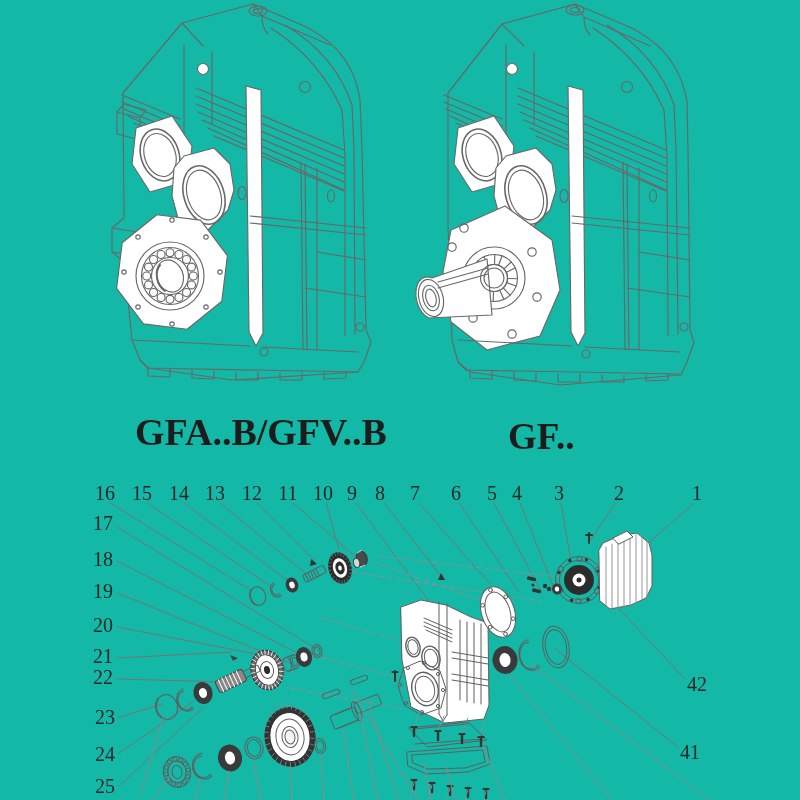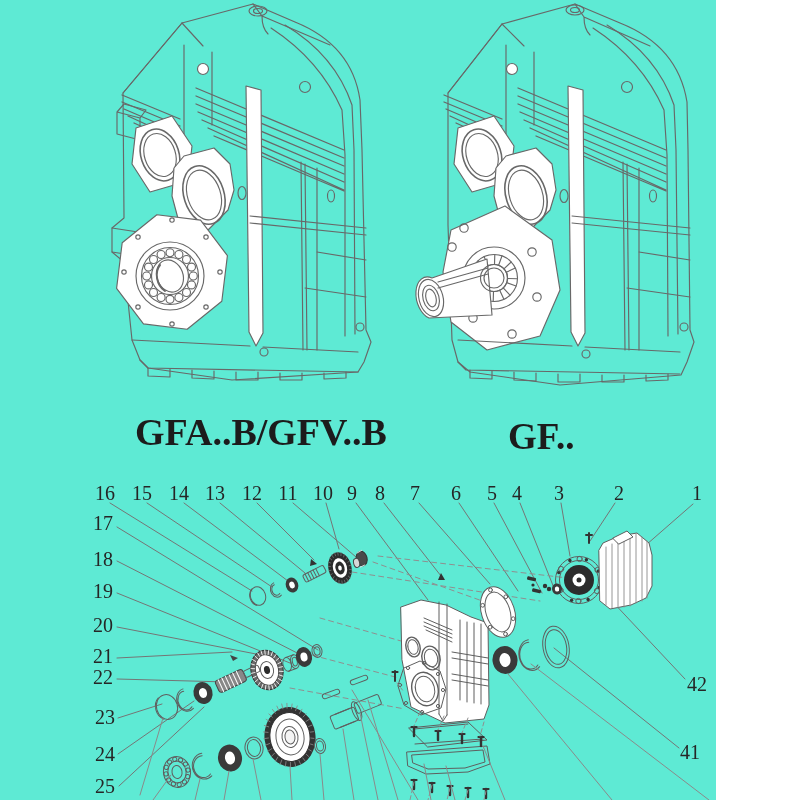"GFA..B/GFV..B" .wrap { background: #5eead4 -> #14b8a6; width: 716px -> 800px }
